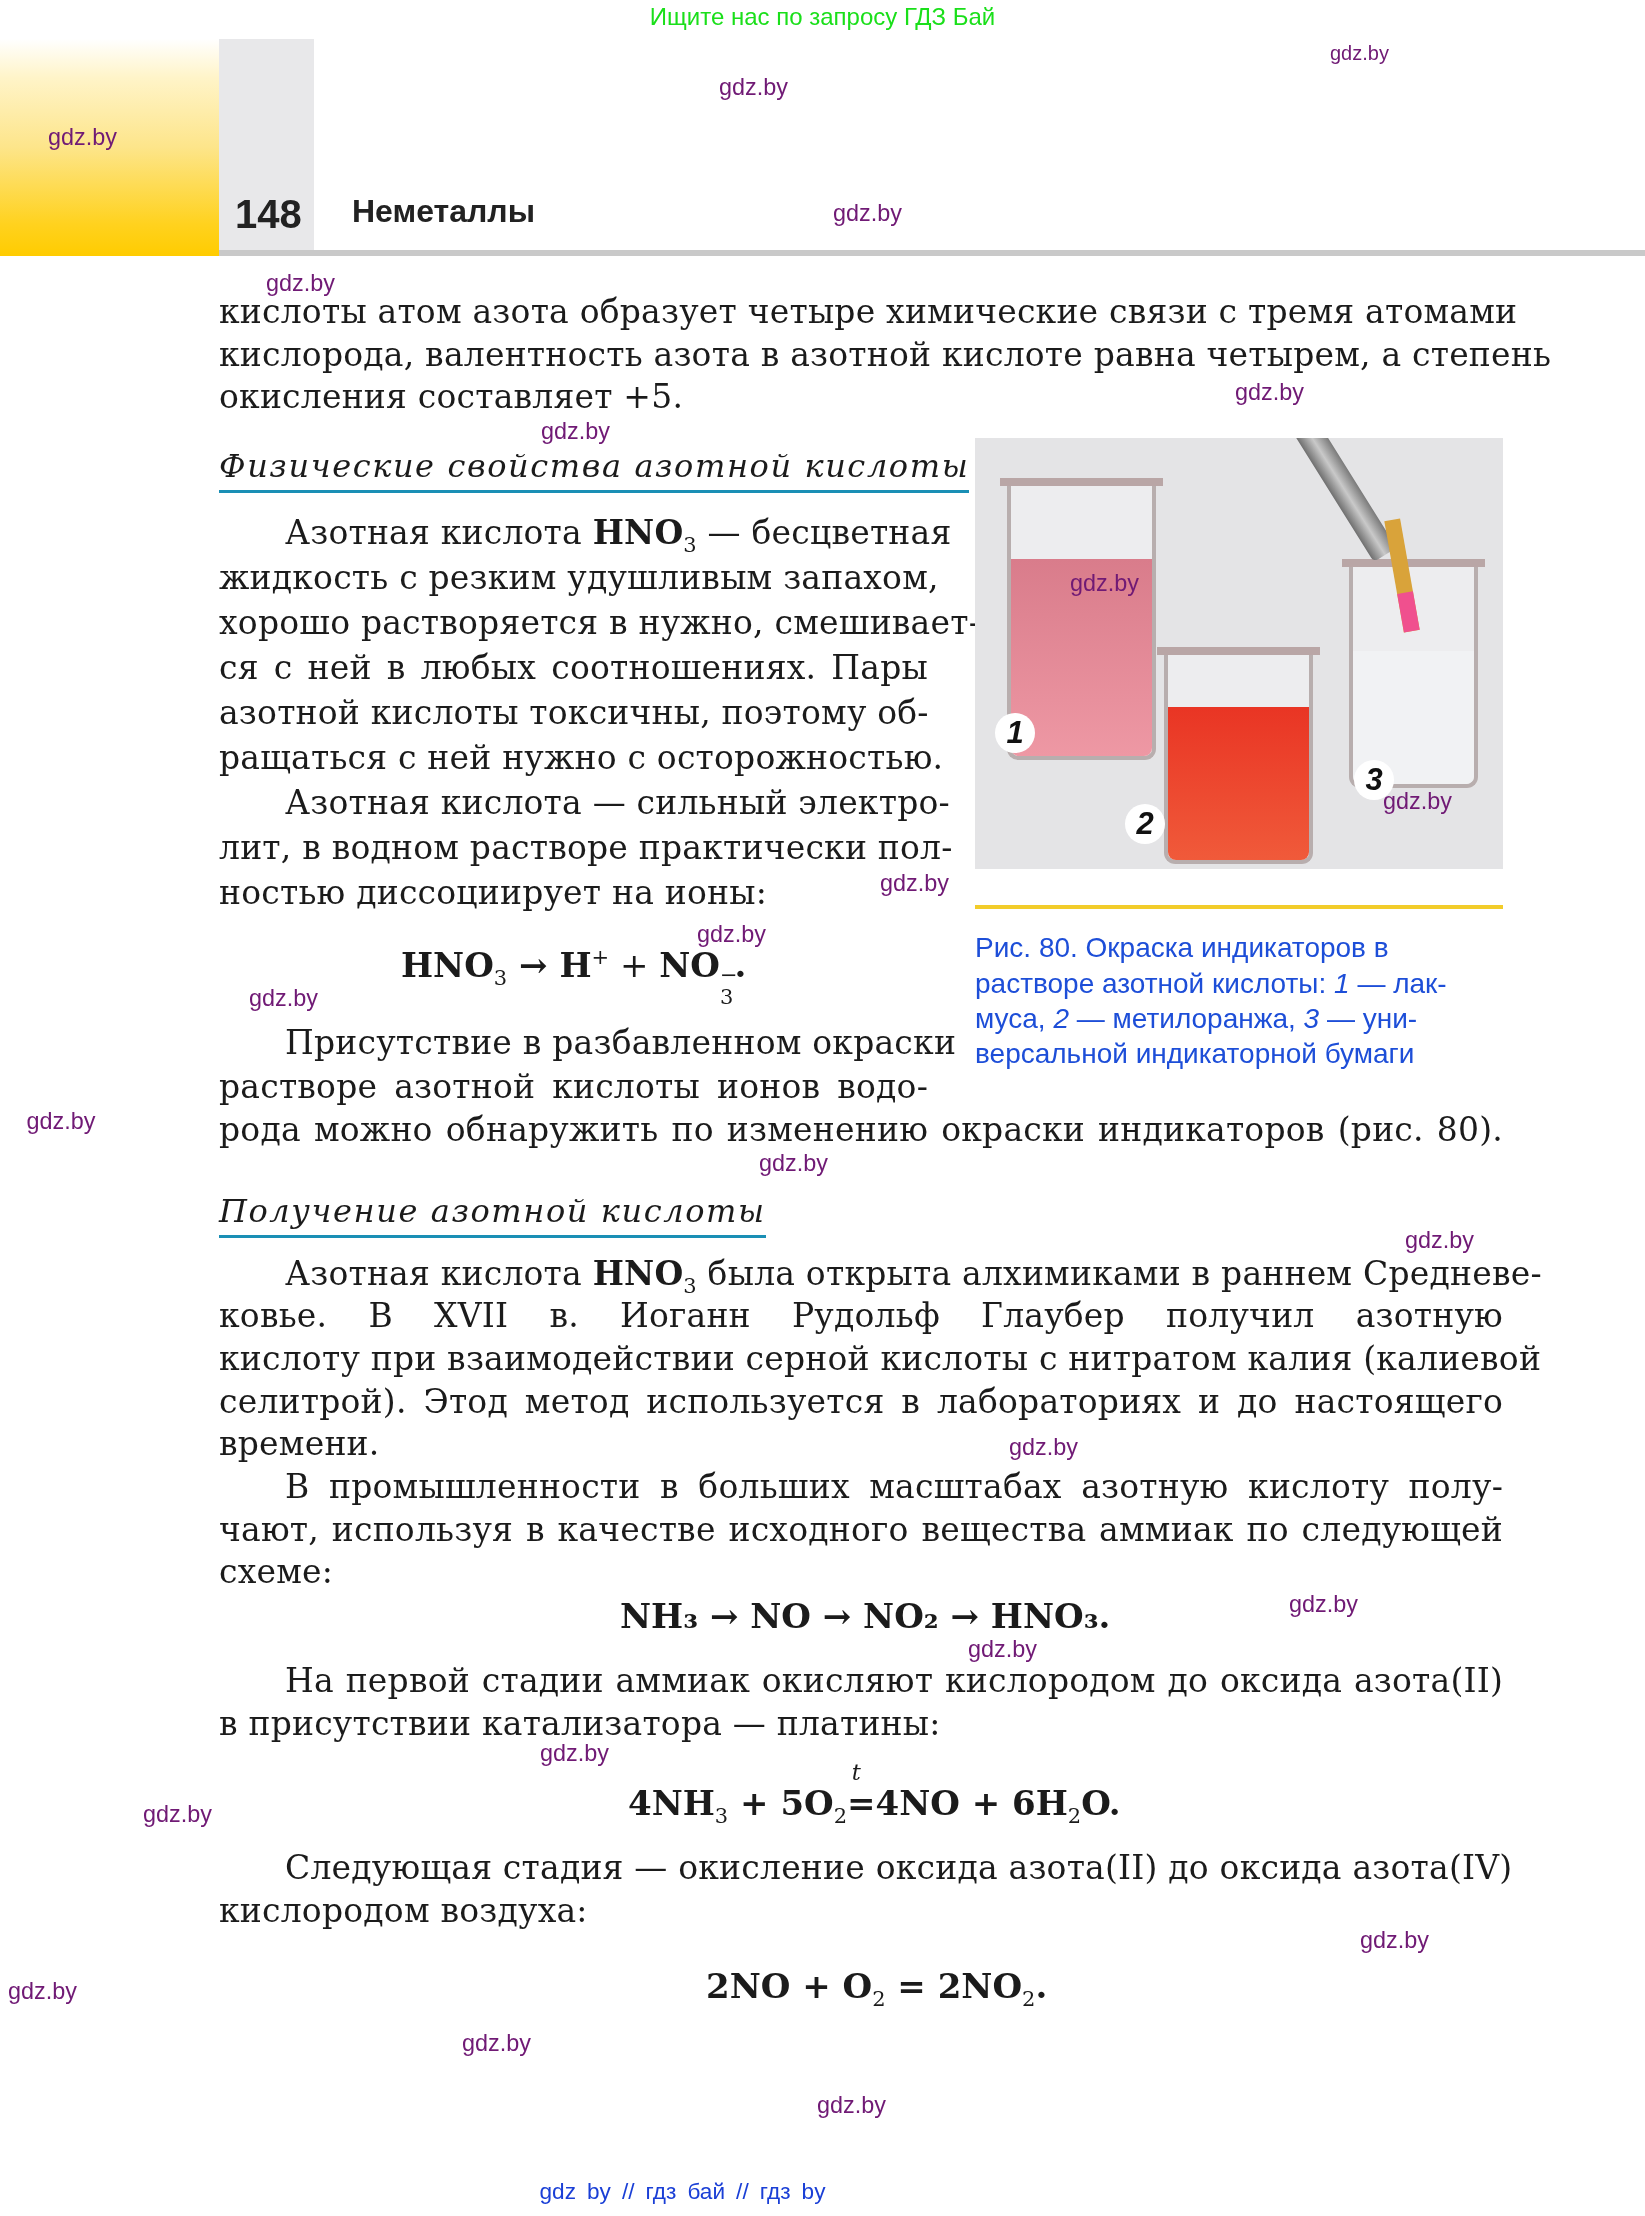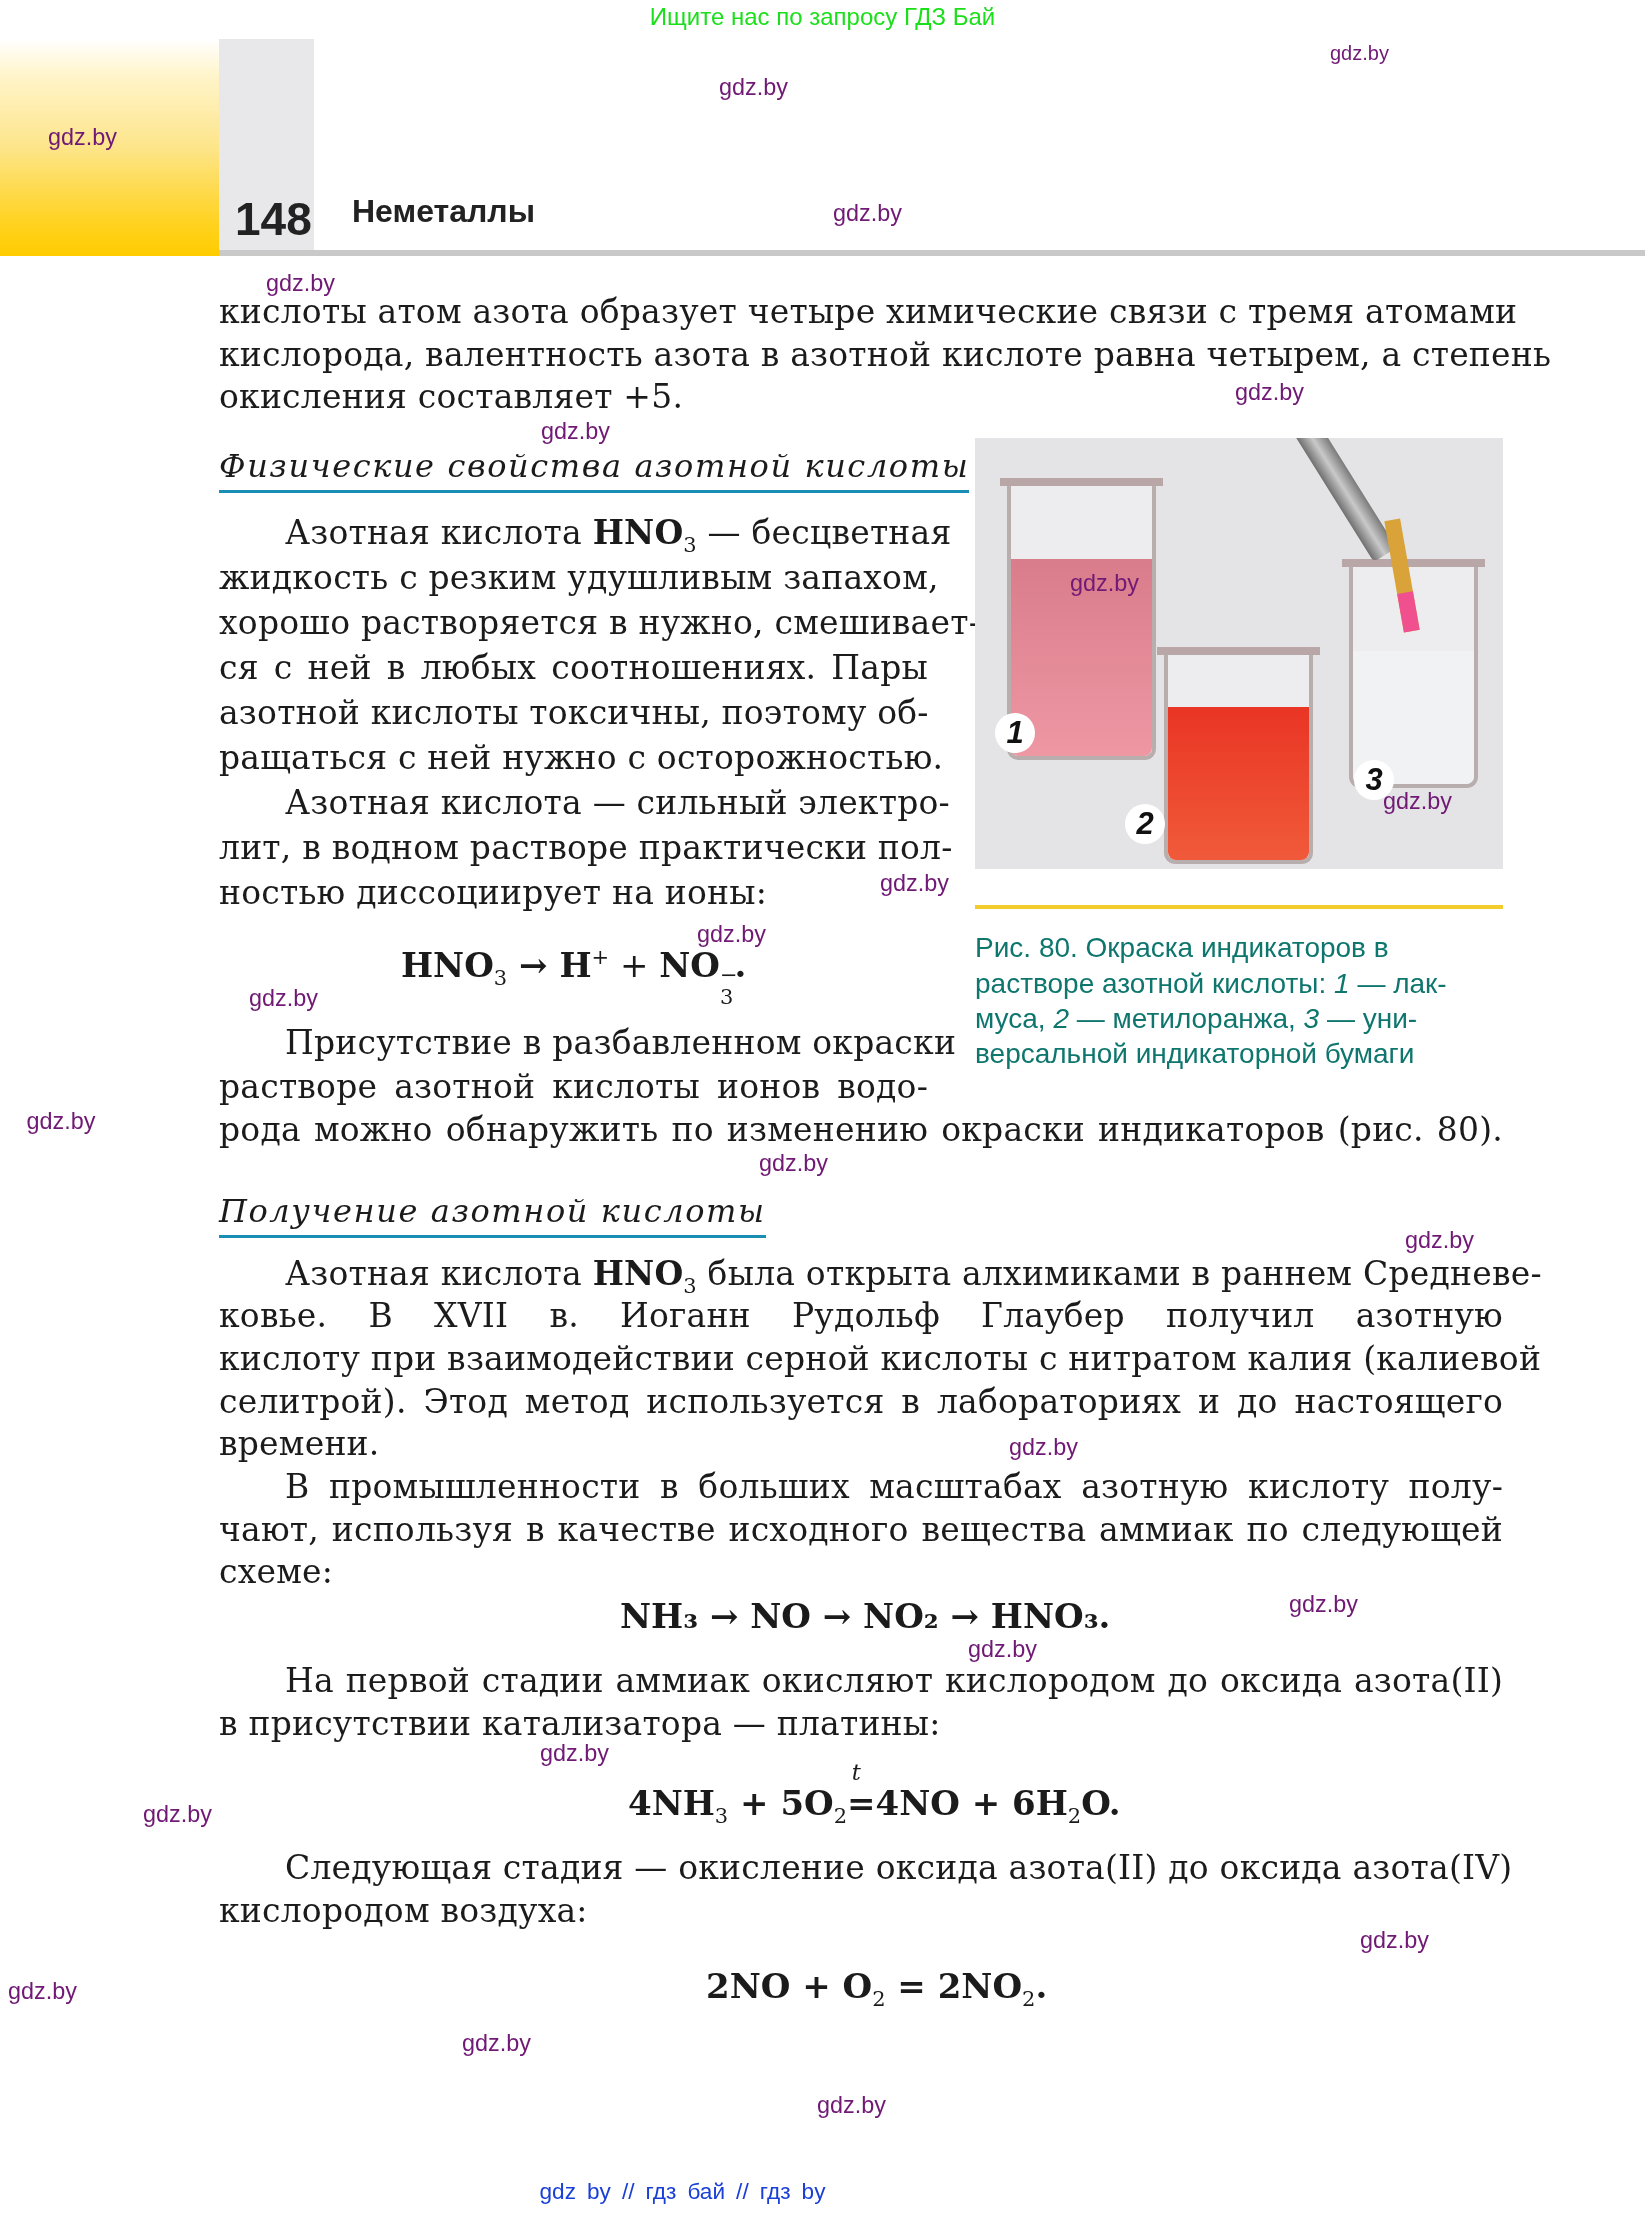"148" .page-number { font-size: 46px -> 40px }
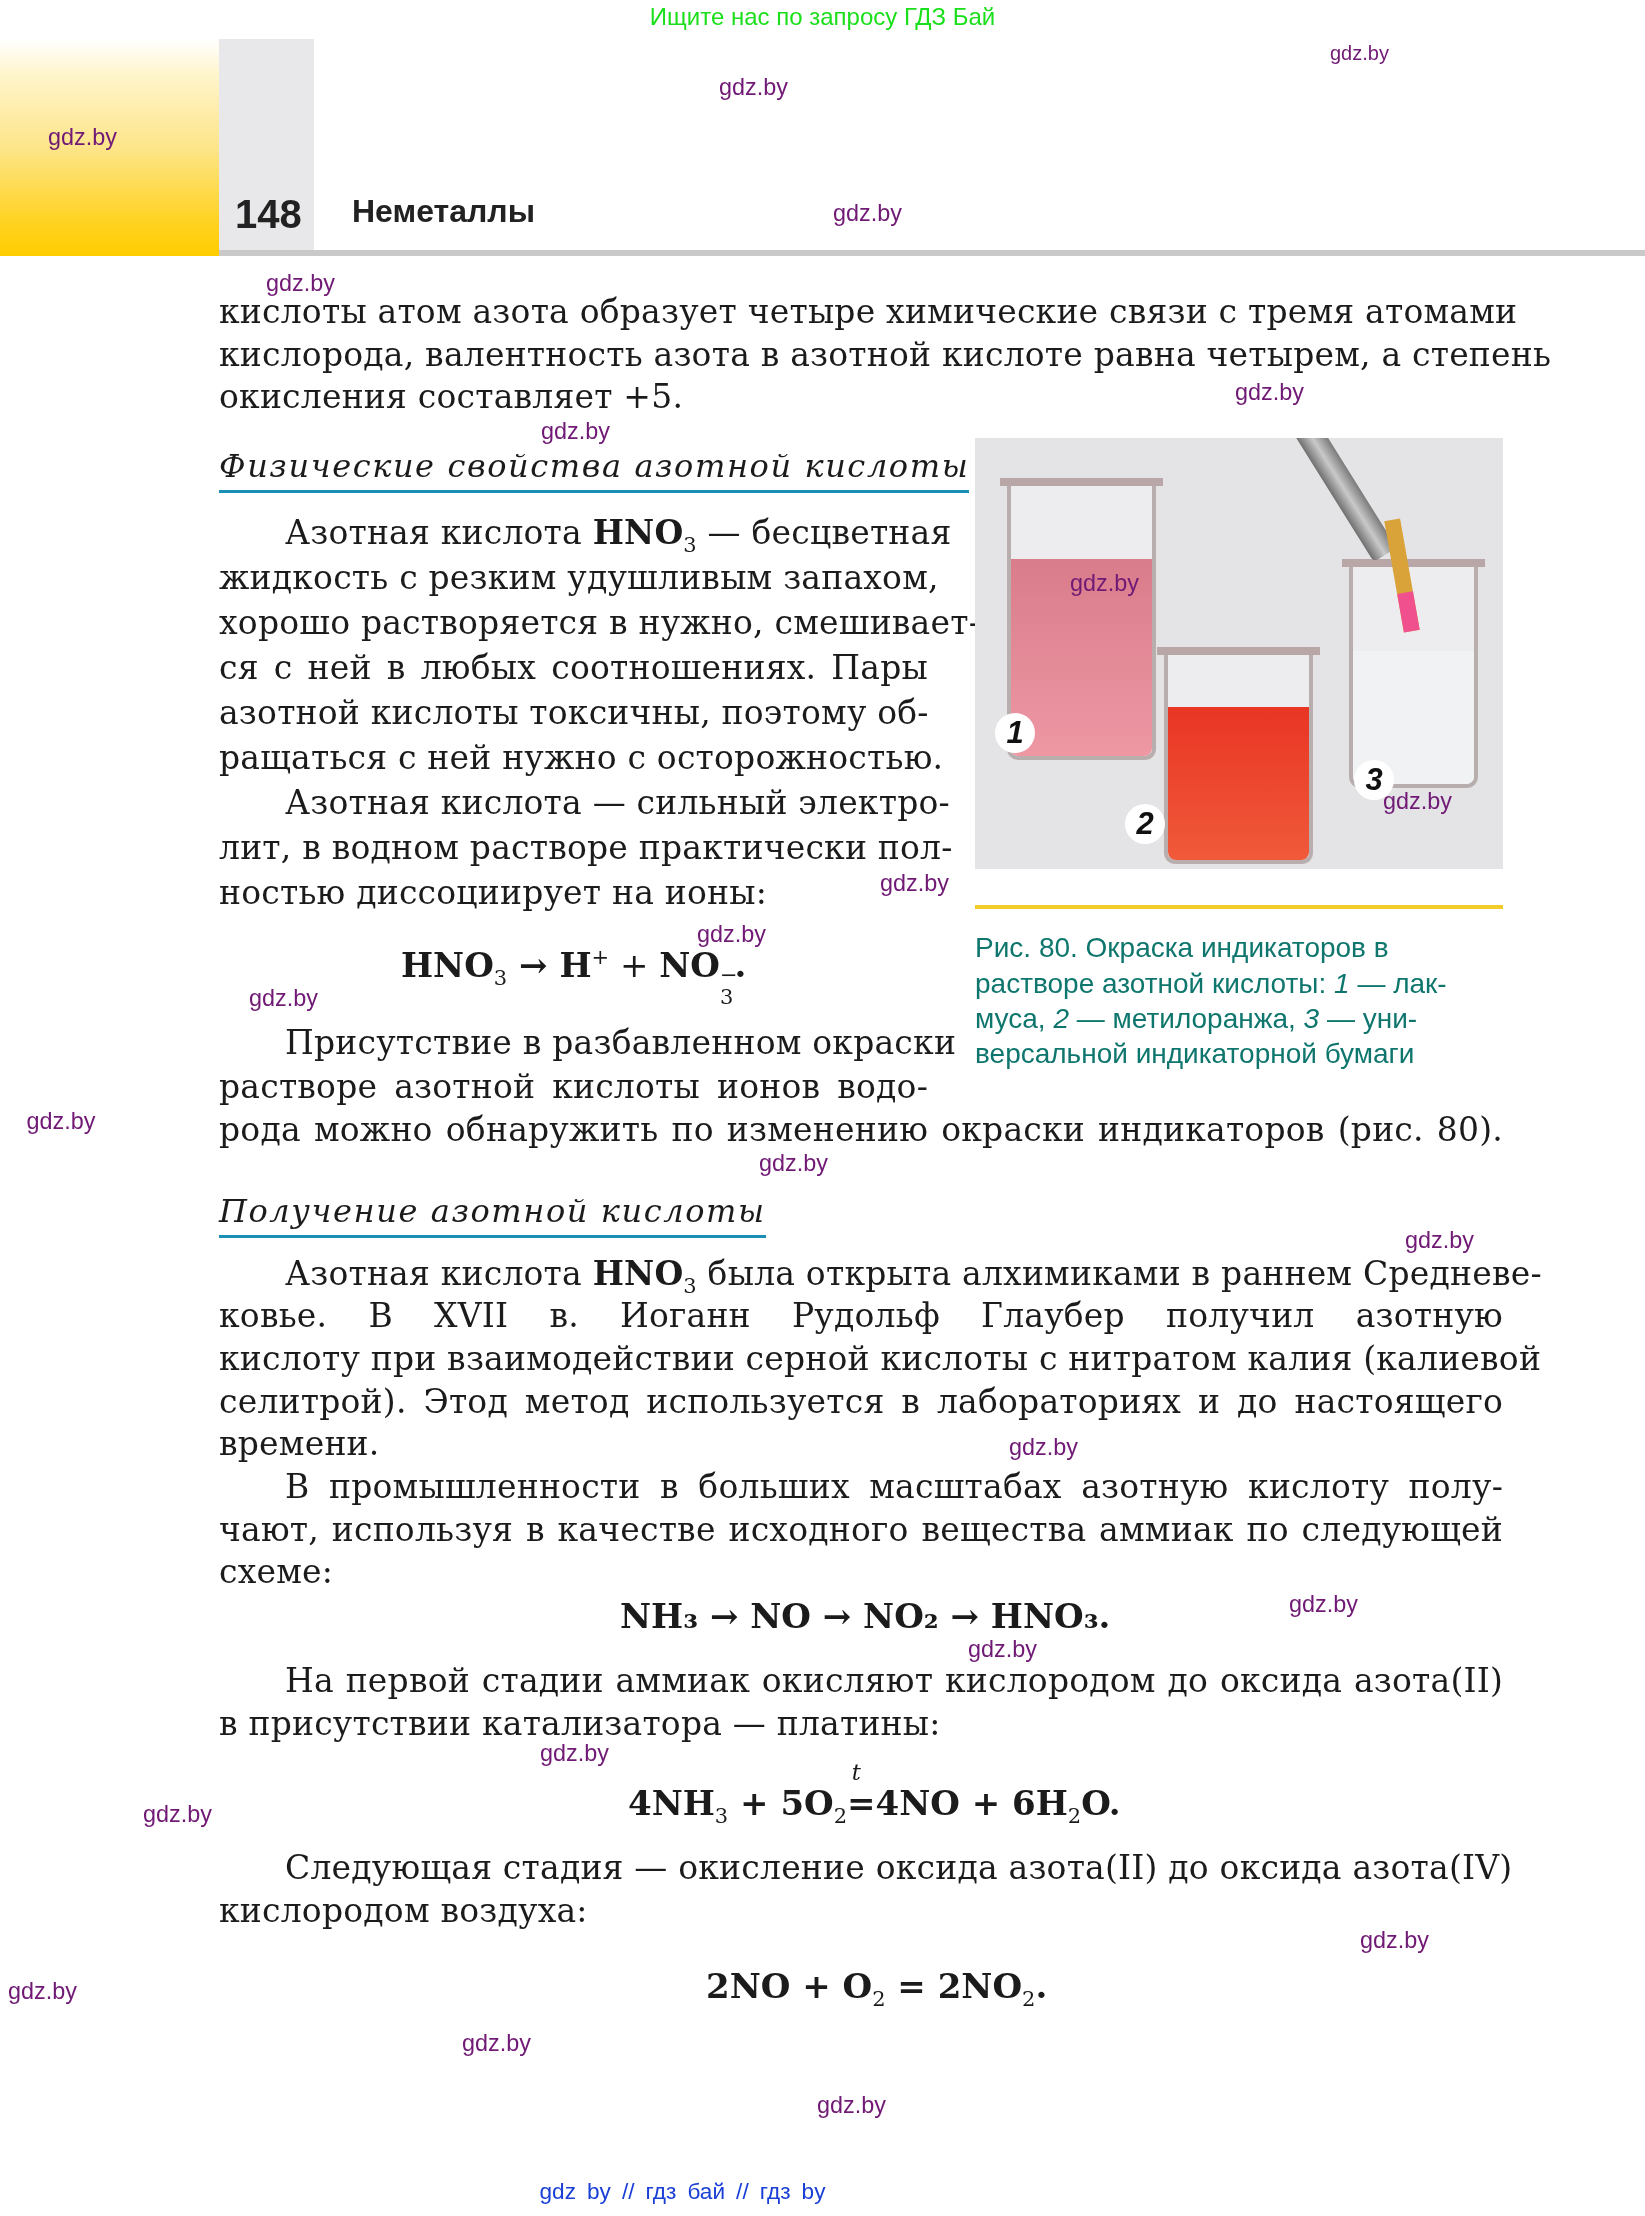"Рис. 80. Окраска индикаторов в" .caption-line { color: #0f766e -> #1d4ed8 }
